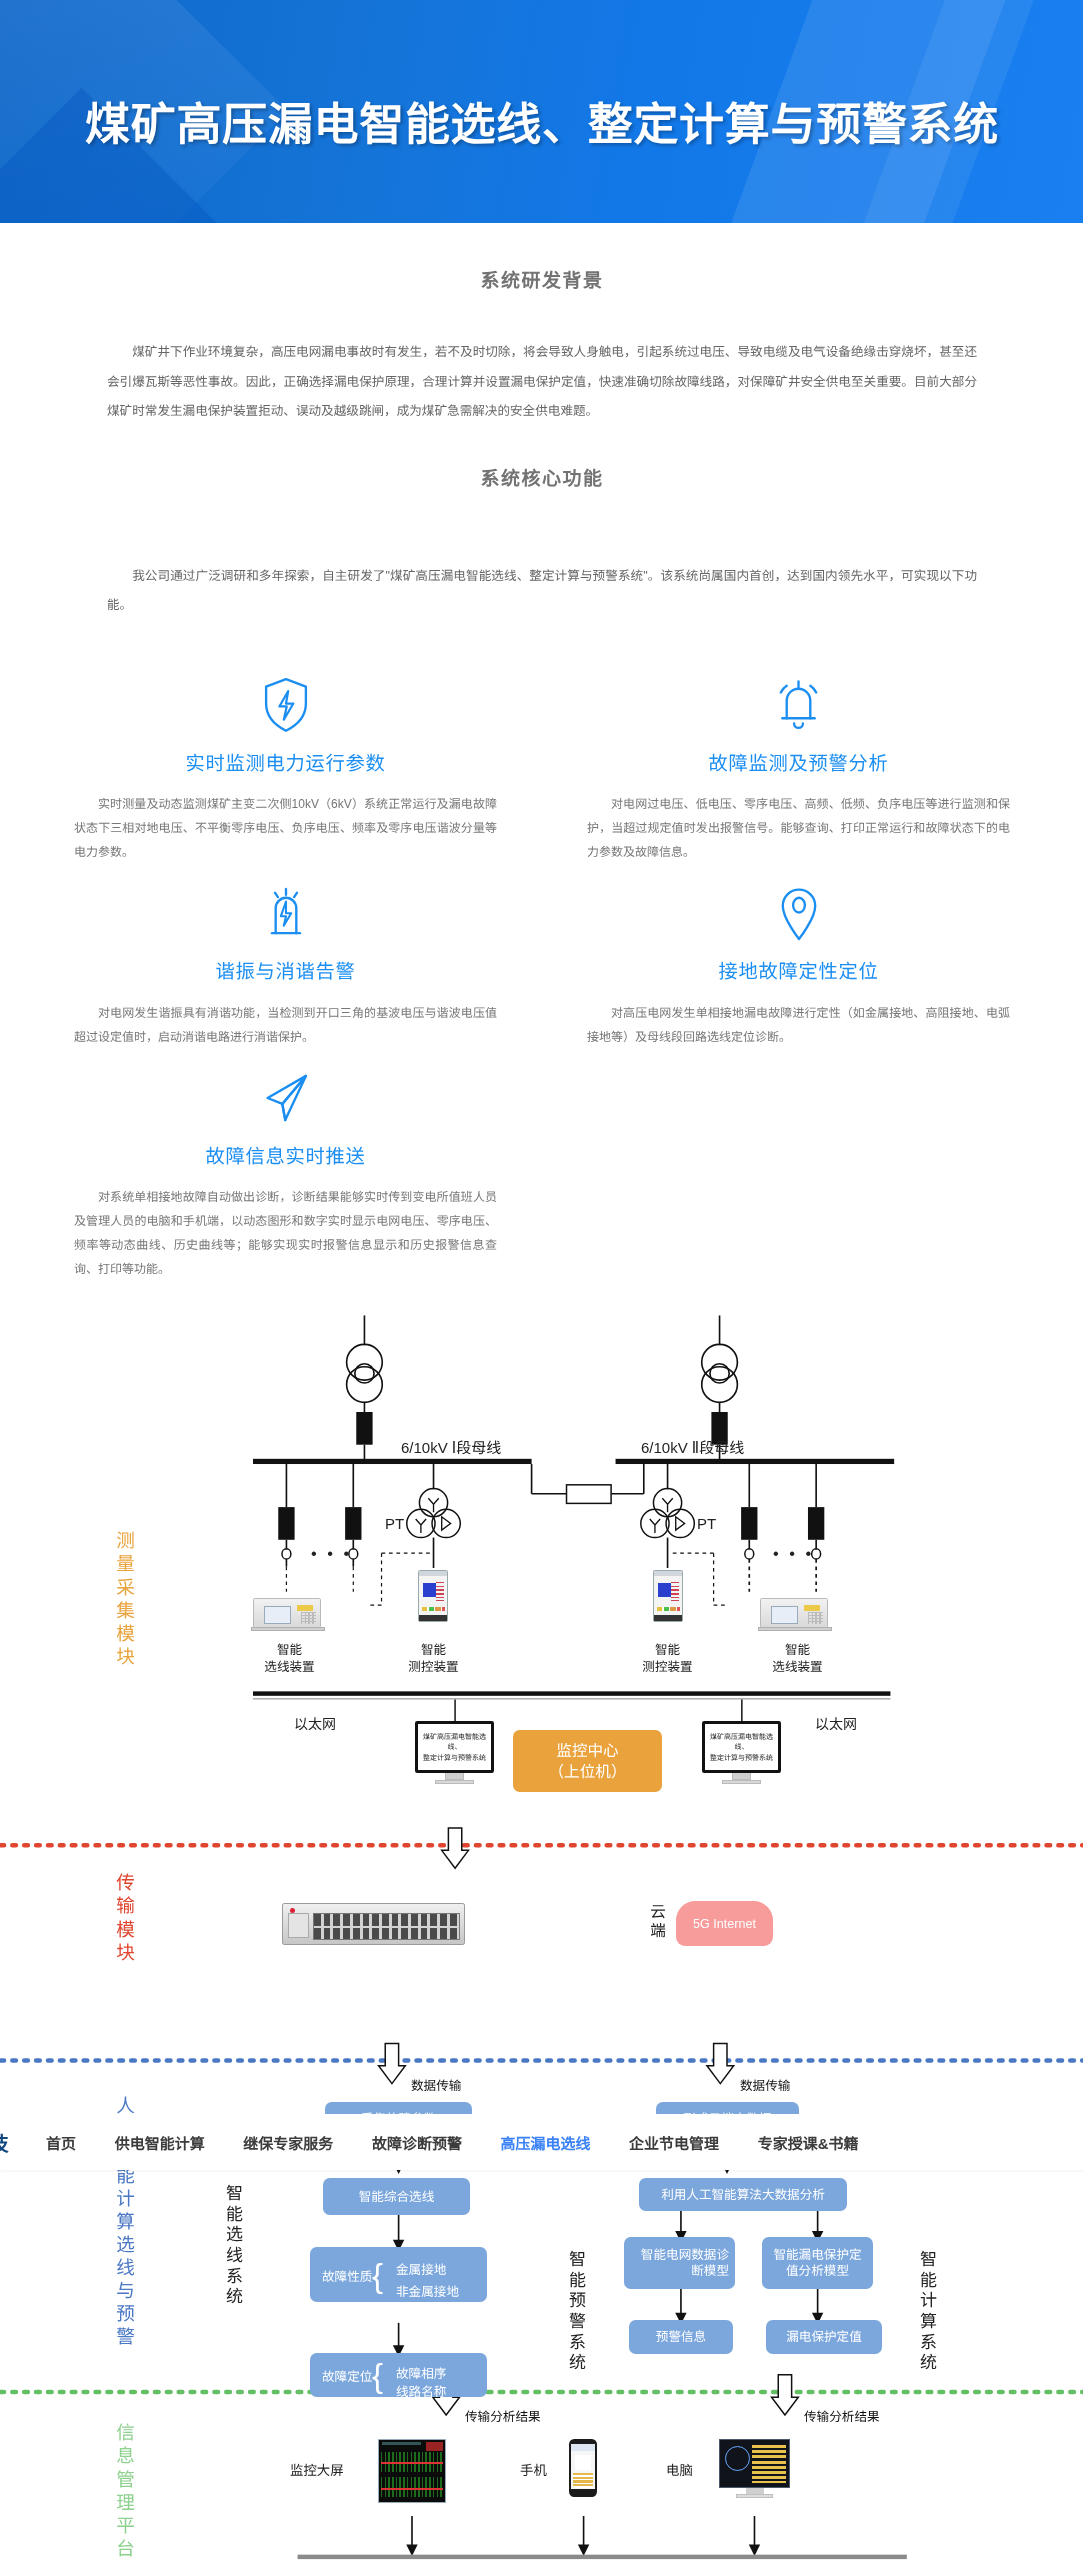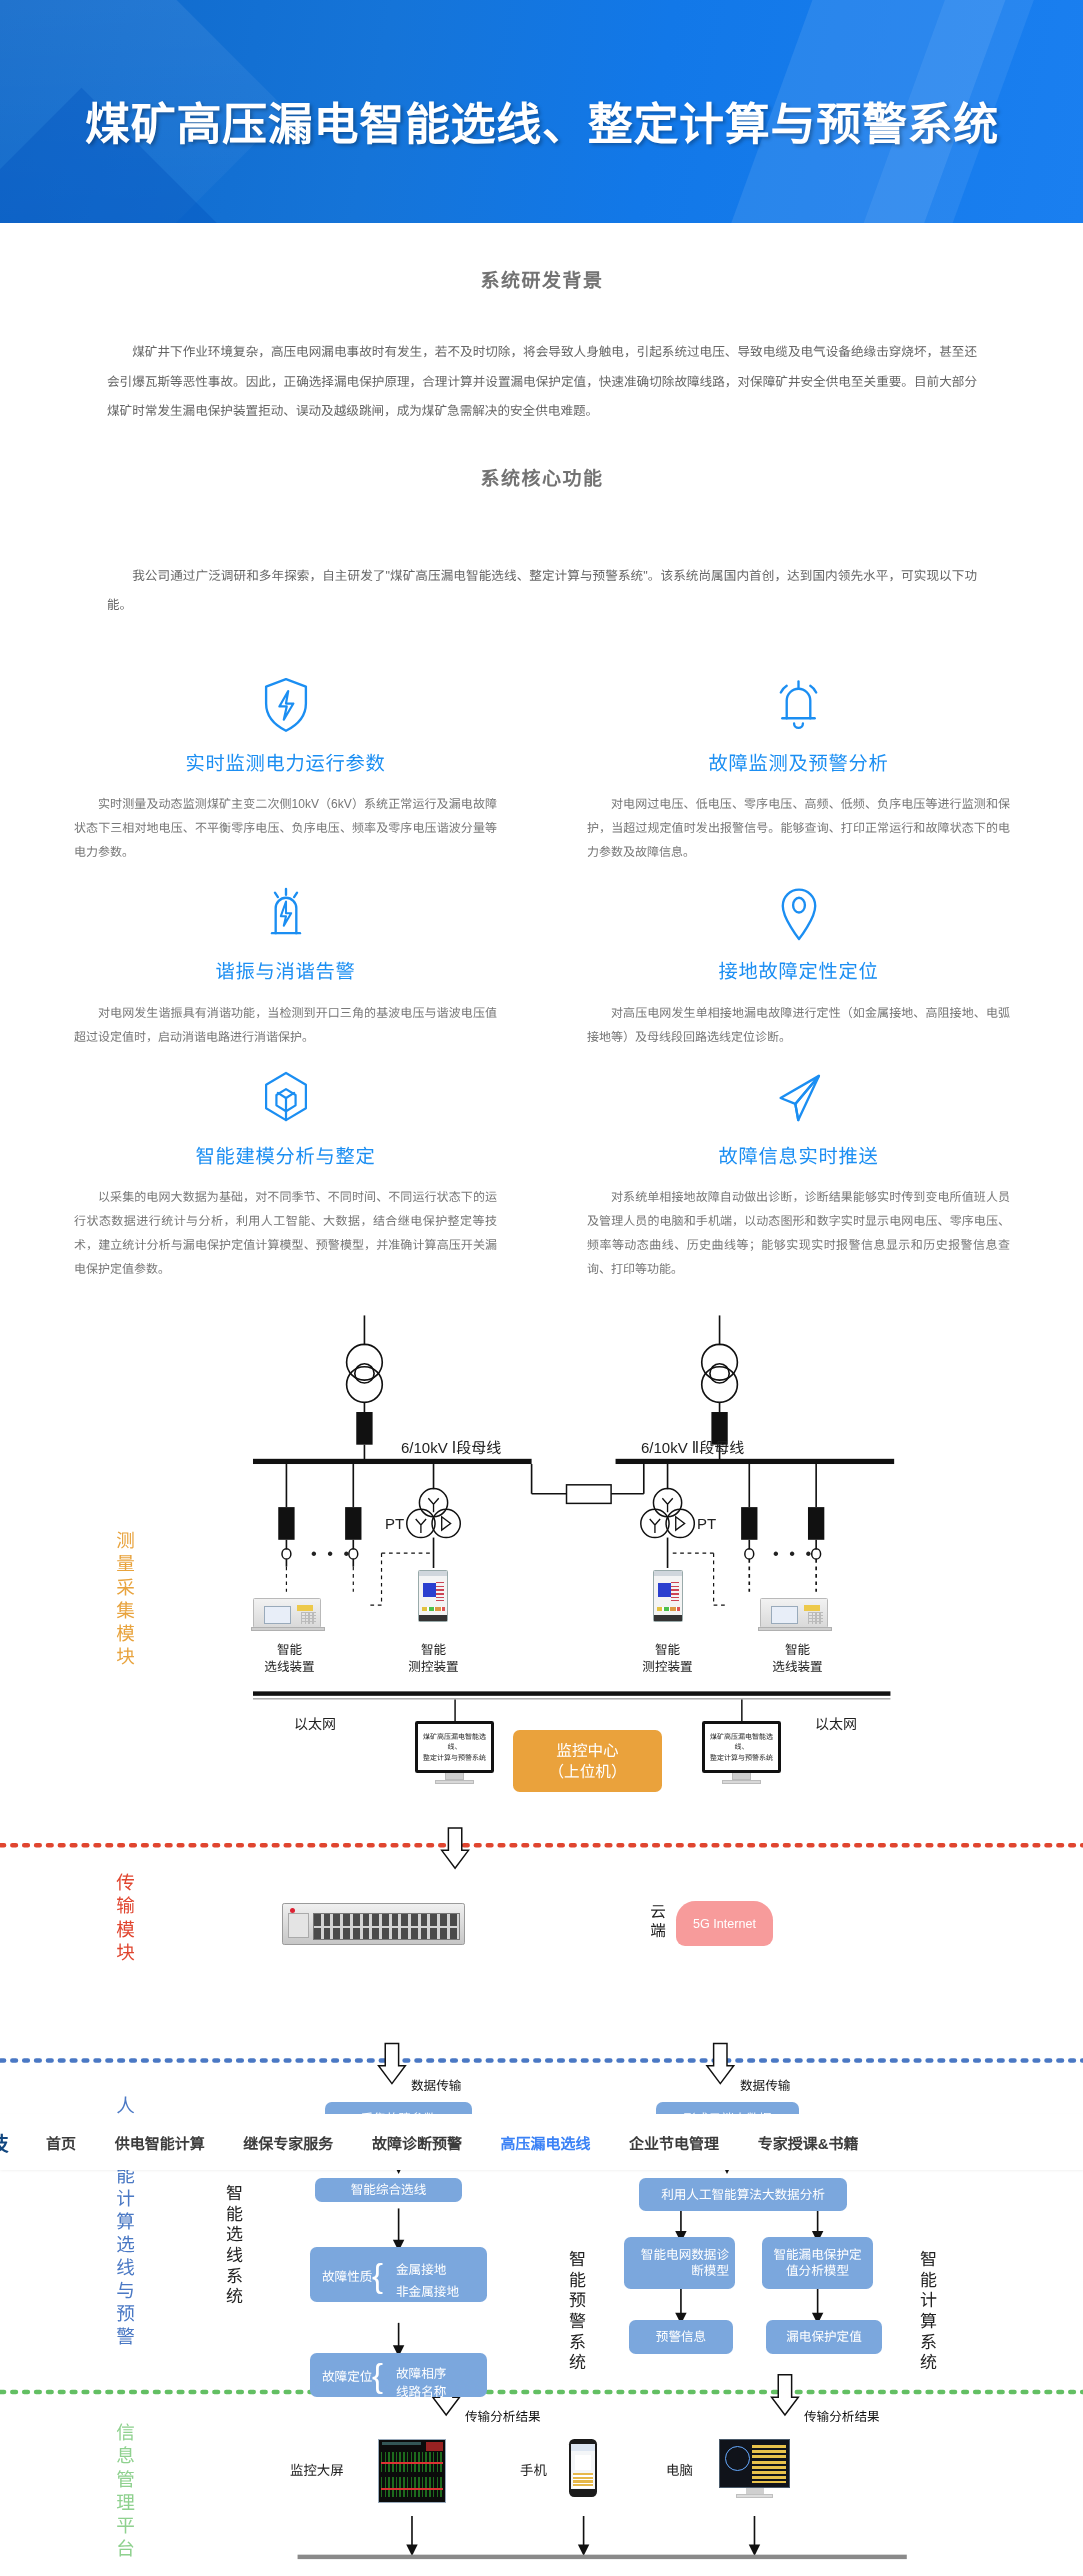"智能建模分析与整定" div.feature { html: <div> <div> <svg> <path></path> <path></path> <line></line> <line></line> <line></line> </svg> </div> <div>智能建模分析与整定</div> <div>以采集的电网大数据为基础，对不同季节、不同时间、不同运行状态下的运行状态数据进行统计与分析，利用人工智能、大数据，结合继电保护整定等技术，建立统计分析与漏电保护定值计算模型、预警模型，并准确计算高压开关漏电保护定值参数。</div> </div> -> none }
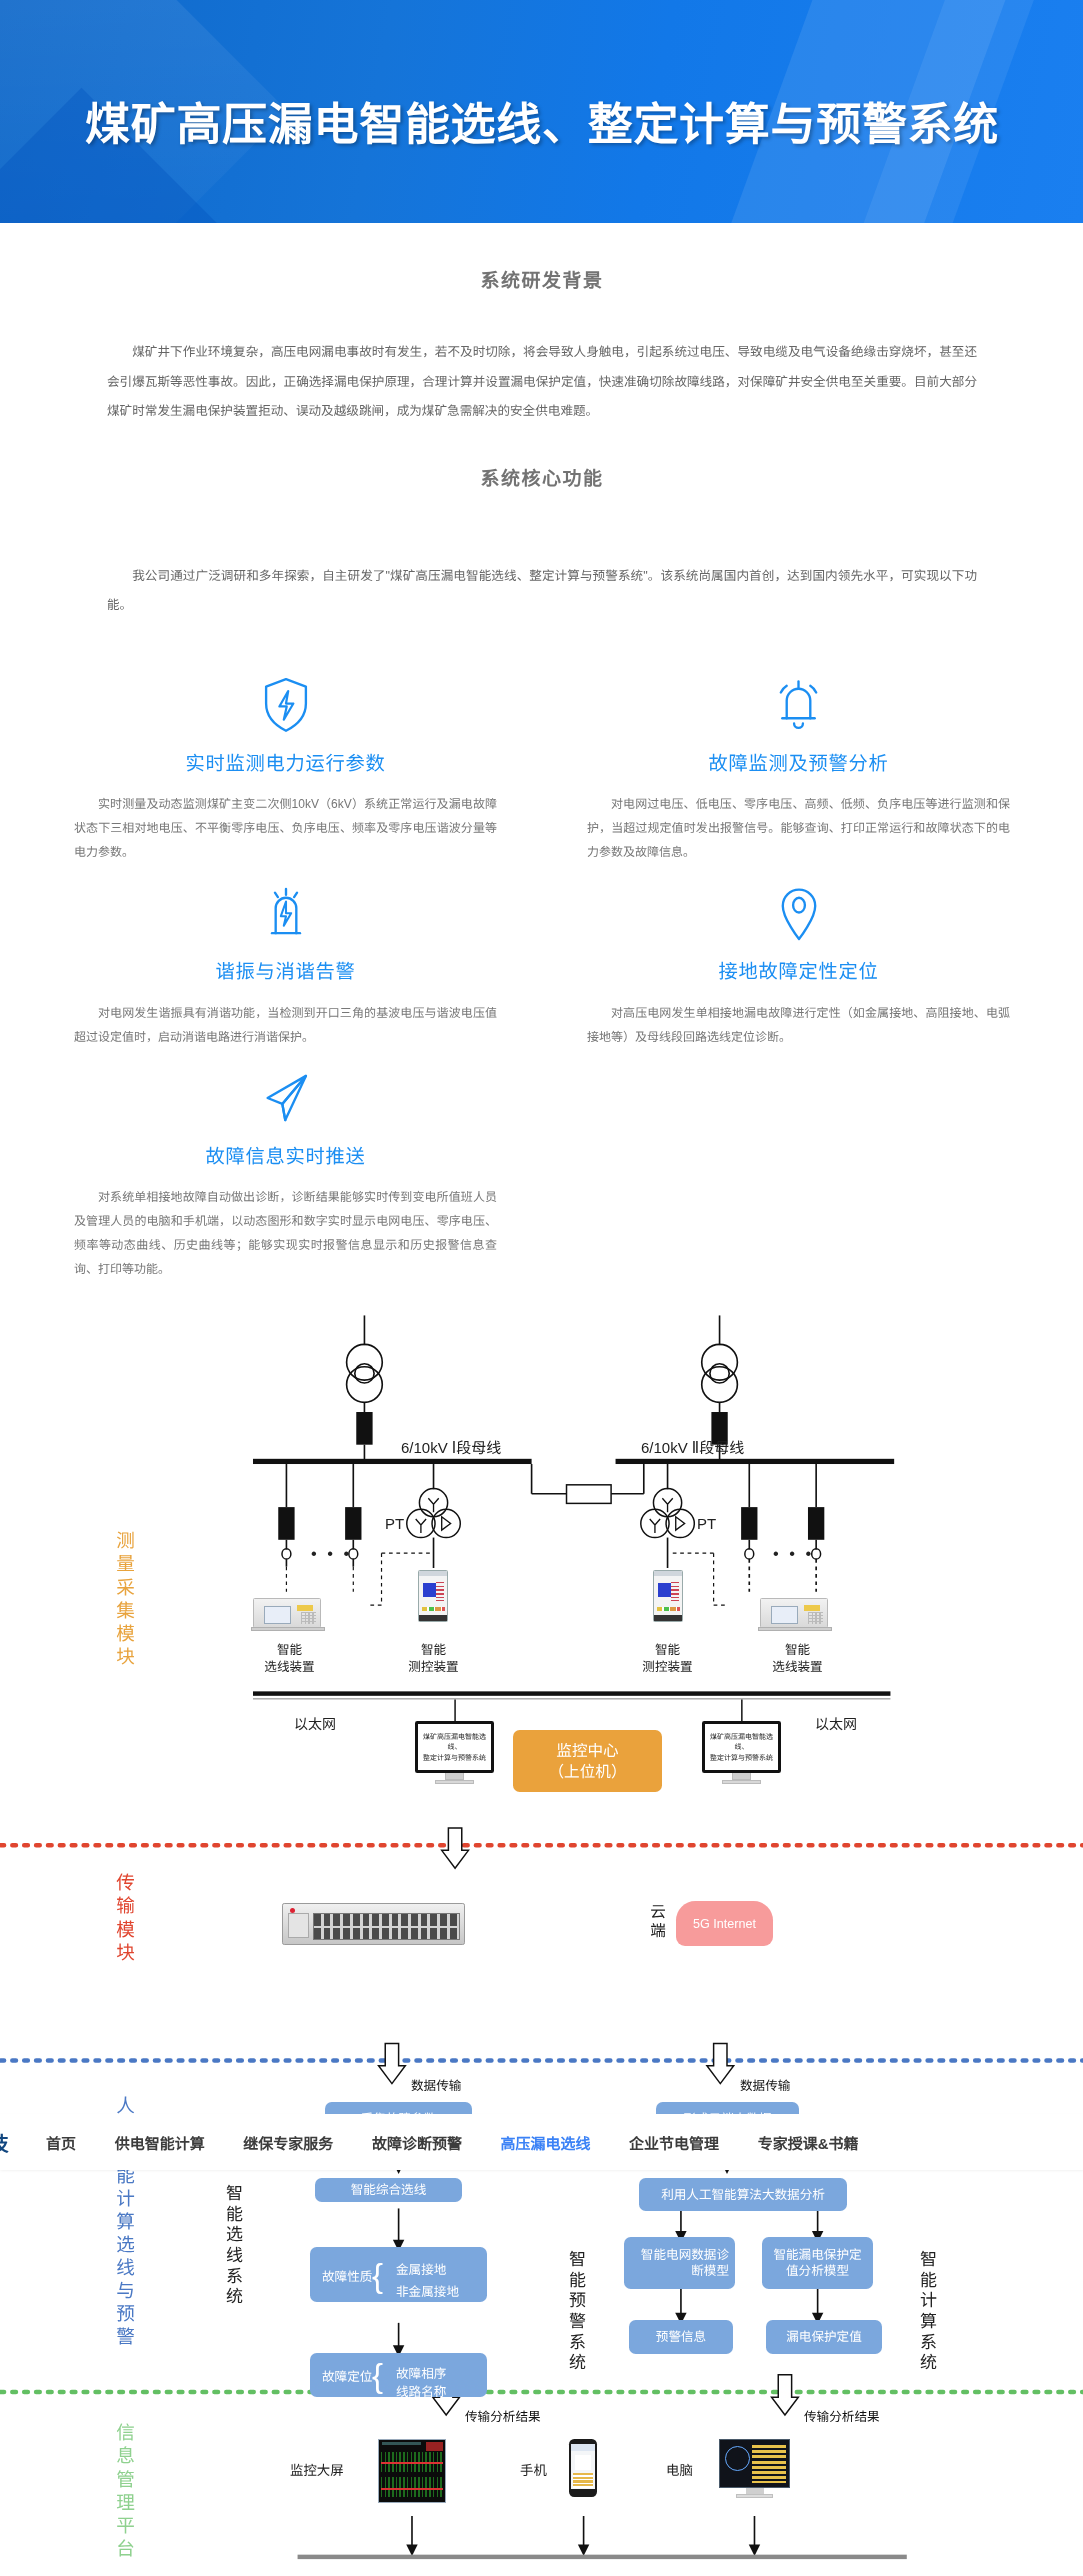"智能综合选线" div.bluebox { height: 24px -> 37px; left: 315px -> 323px }
